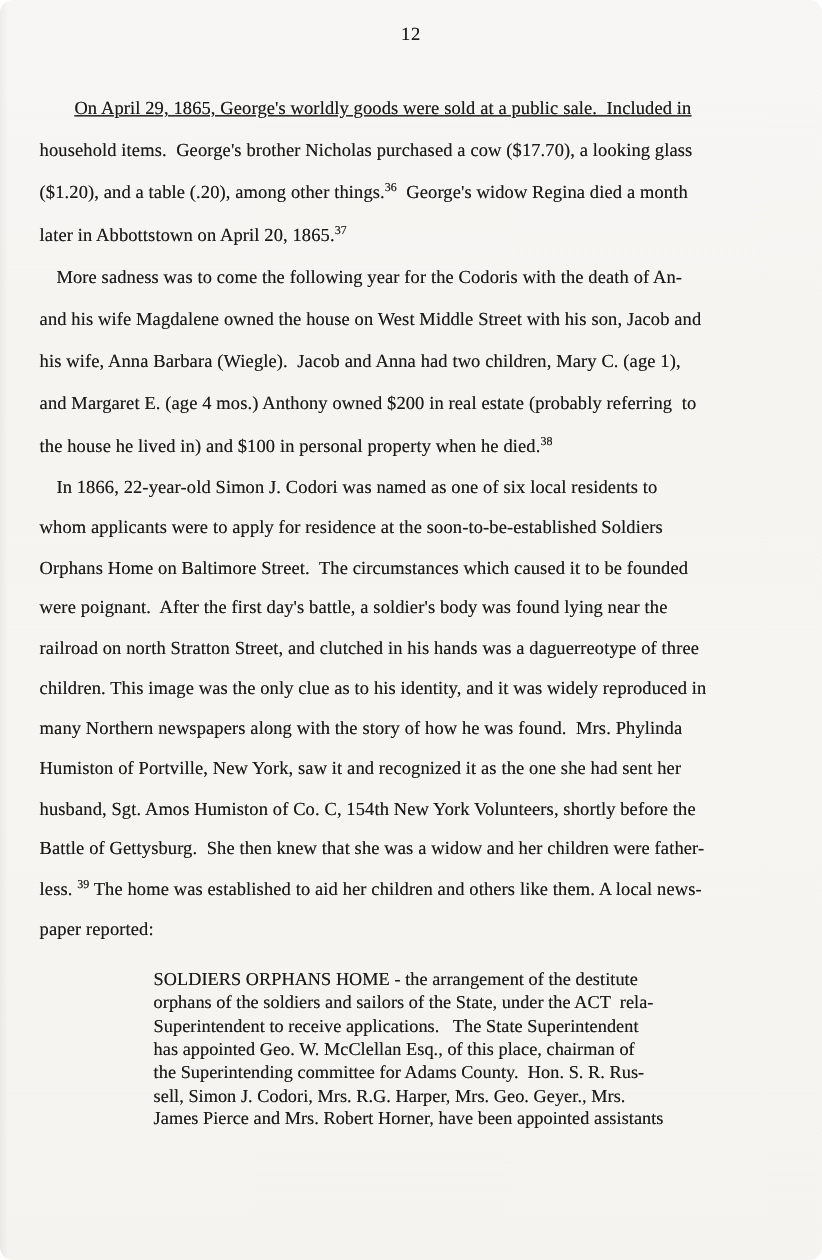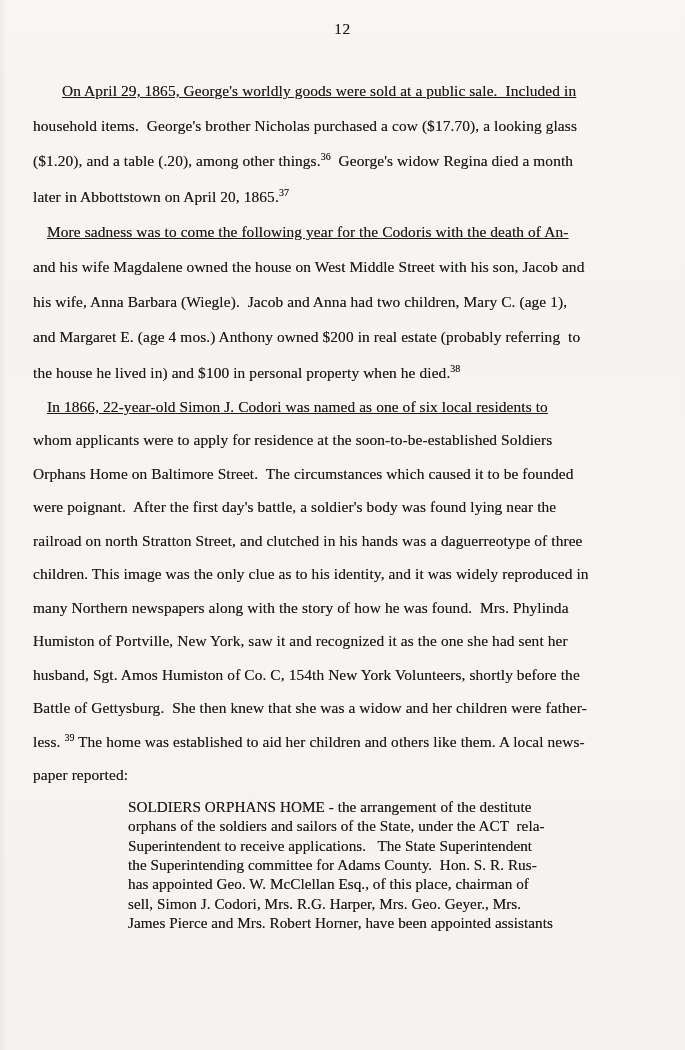"12" div.page { border-radius: none -> 11px }
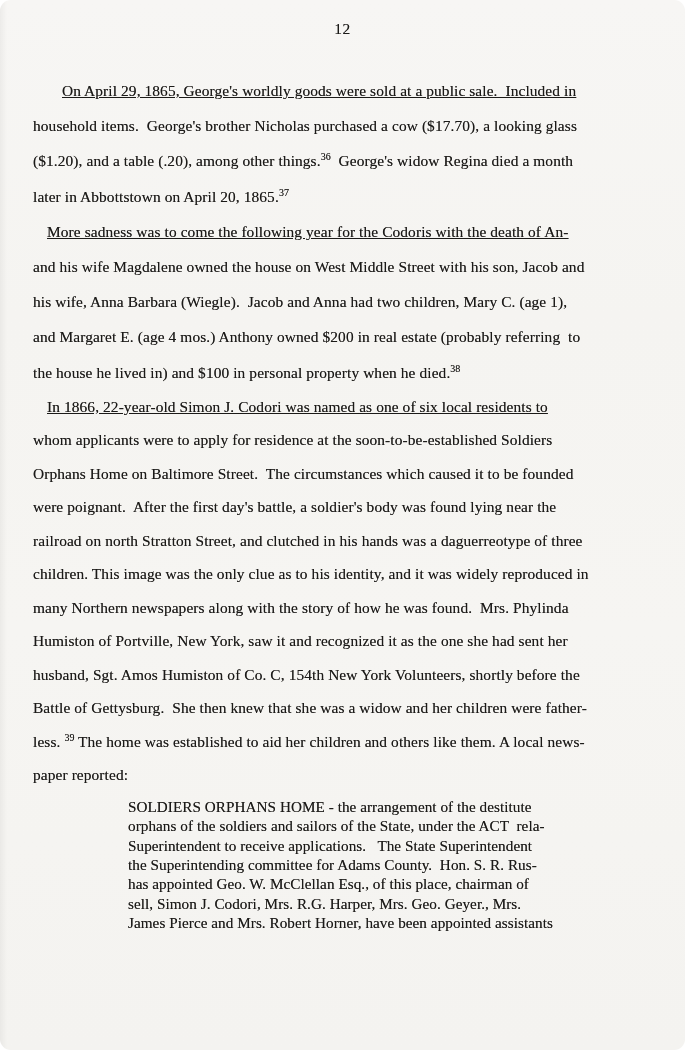"More sadness was to come" .p2 .first, .p3 .first { text-decoration: underline -> none }
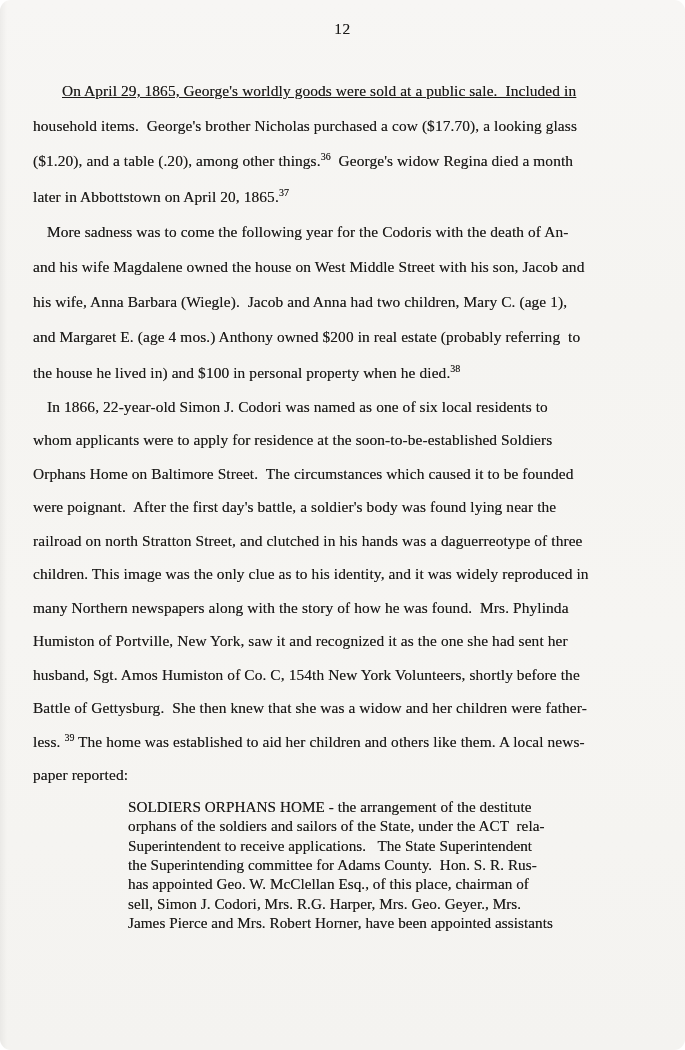"SOLDIERS ORPHANS HOME - the" .quote { margin-top: 5px -> 15px }
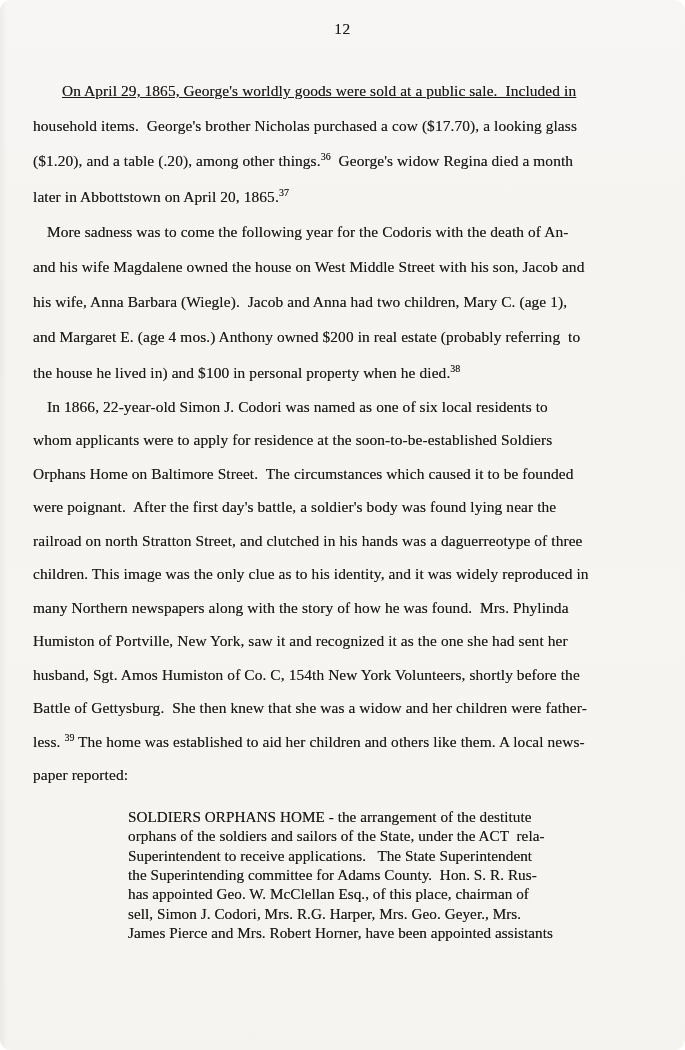"the Superintending committee for Adams" div.qln { order: before "has appointed Geo. W. McClellan" -> after "has appointed Geo. W. McClellan" }
